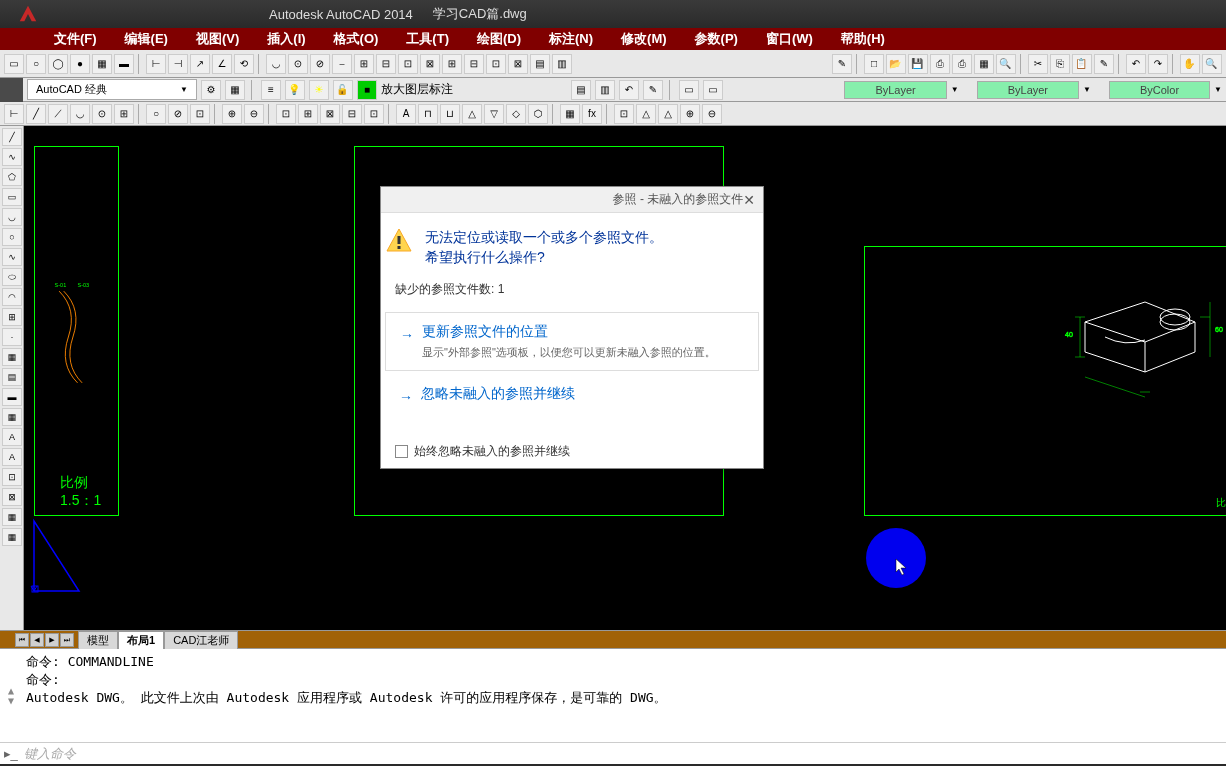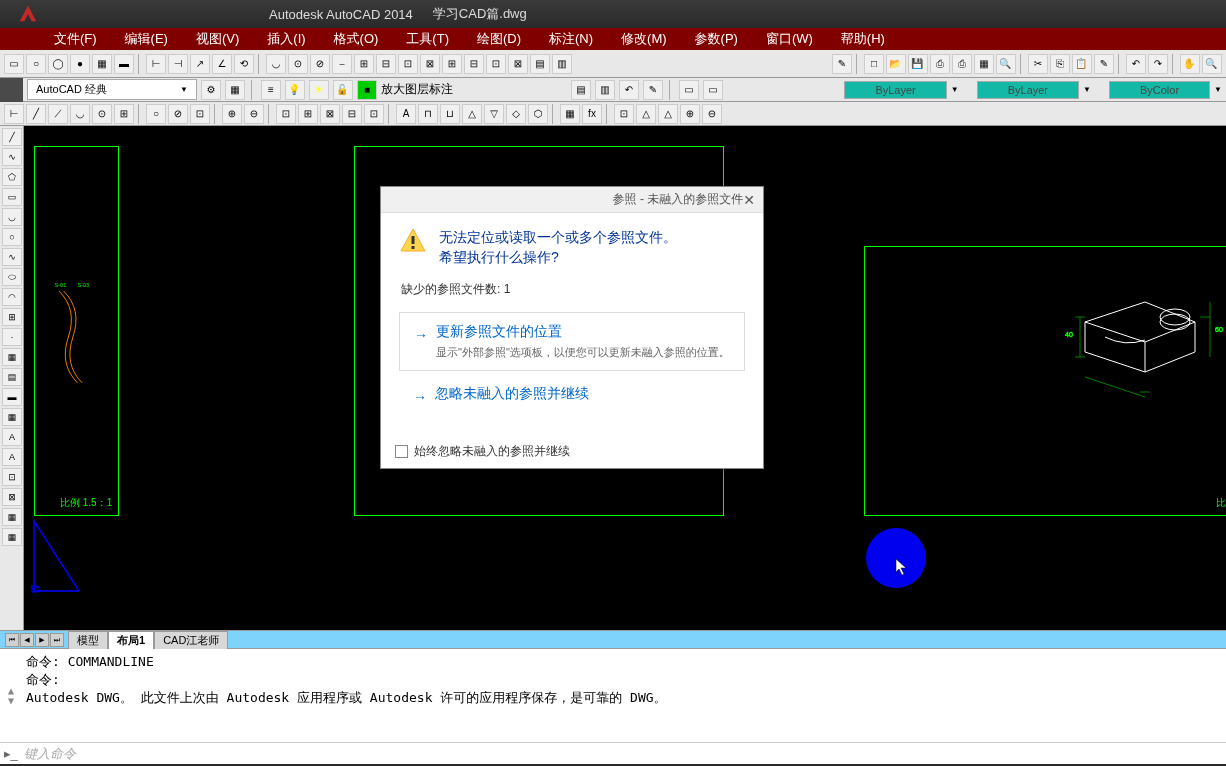"文件(F)" .menubar { font-weight: none -> bold }
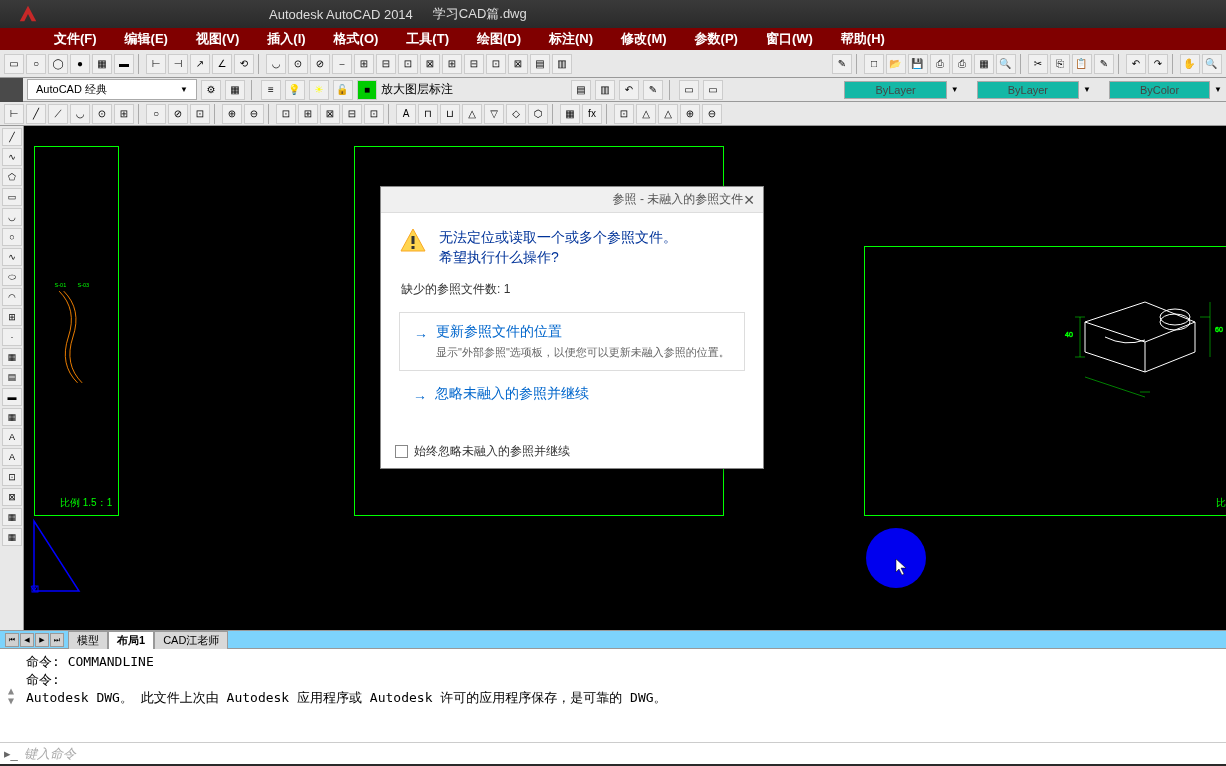"ByLayer" .prop-box { background: #14b8a6 -> #86efac }
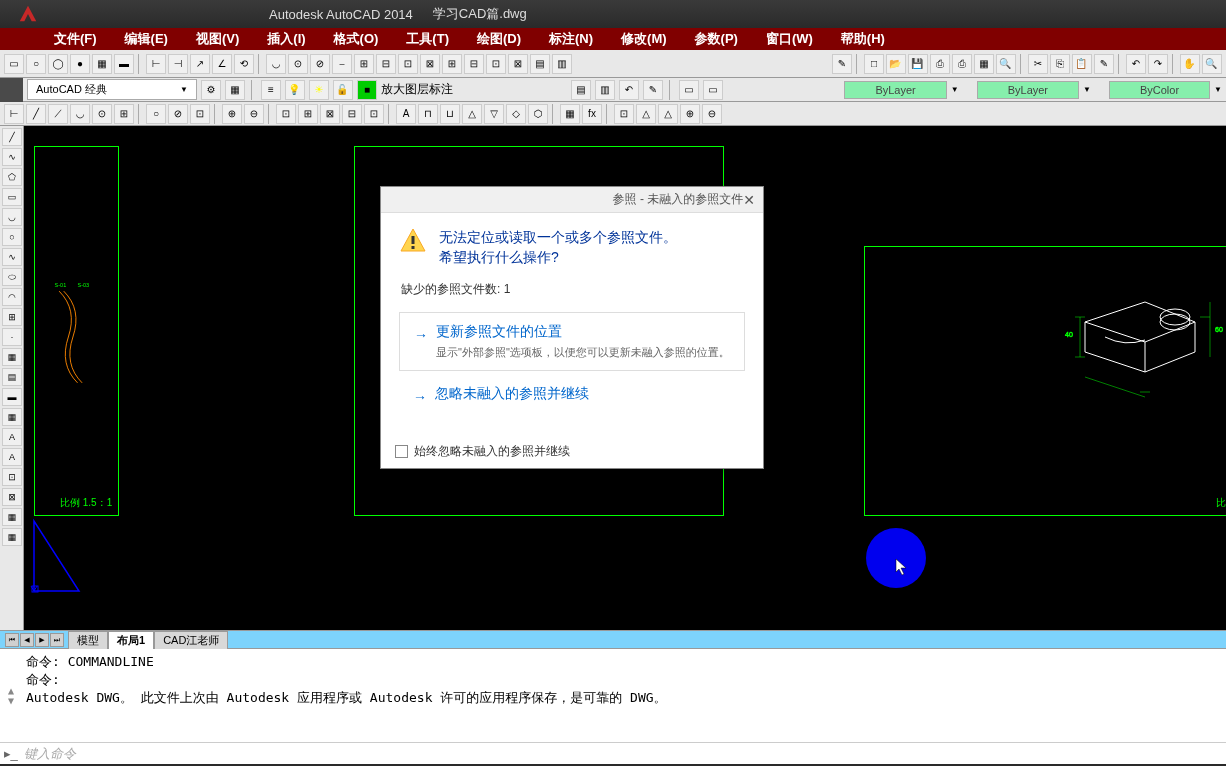"无法定位或读取一个或多个参照文件。" .dialog-body { padding: 14px 18px -> 14px 4px }
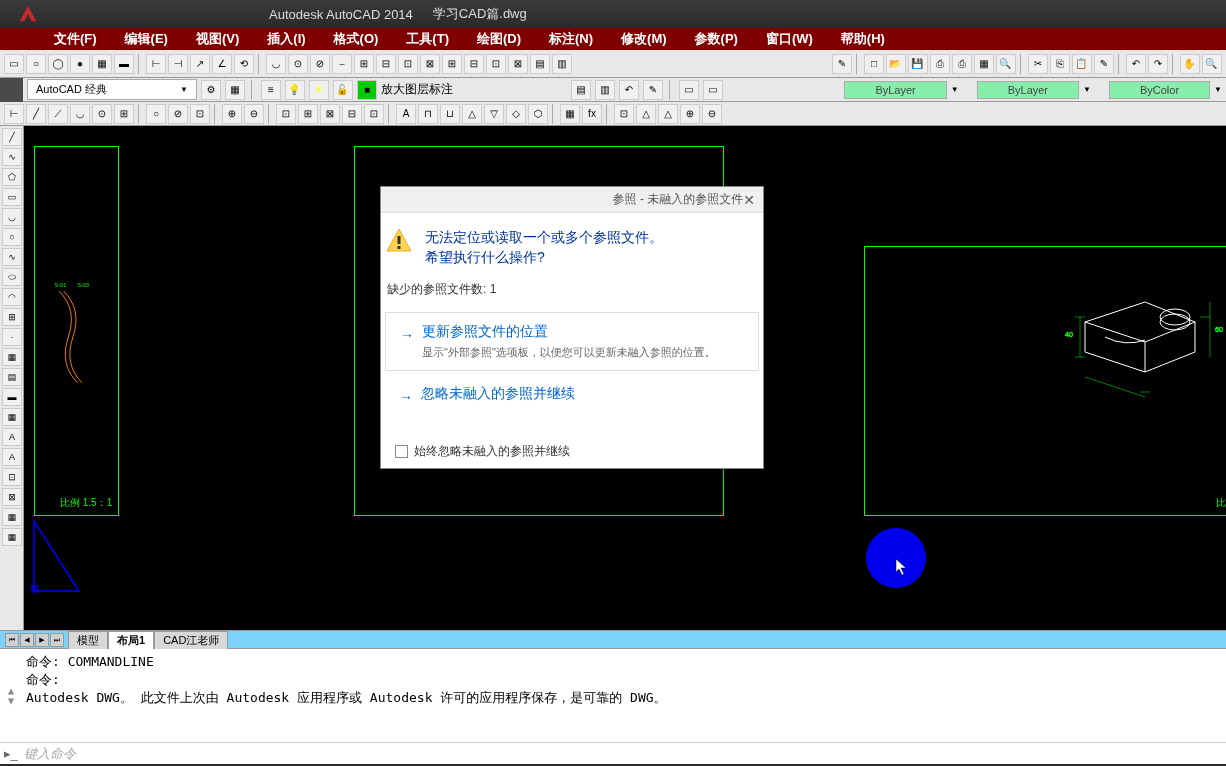"缺少的参照文件数: 1" .dialog-count { margin-left: 2px -> 10px }
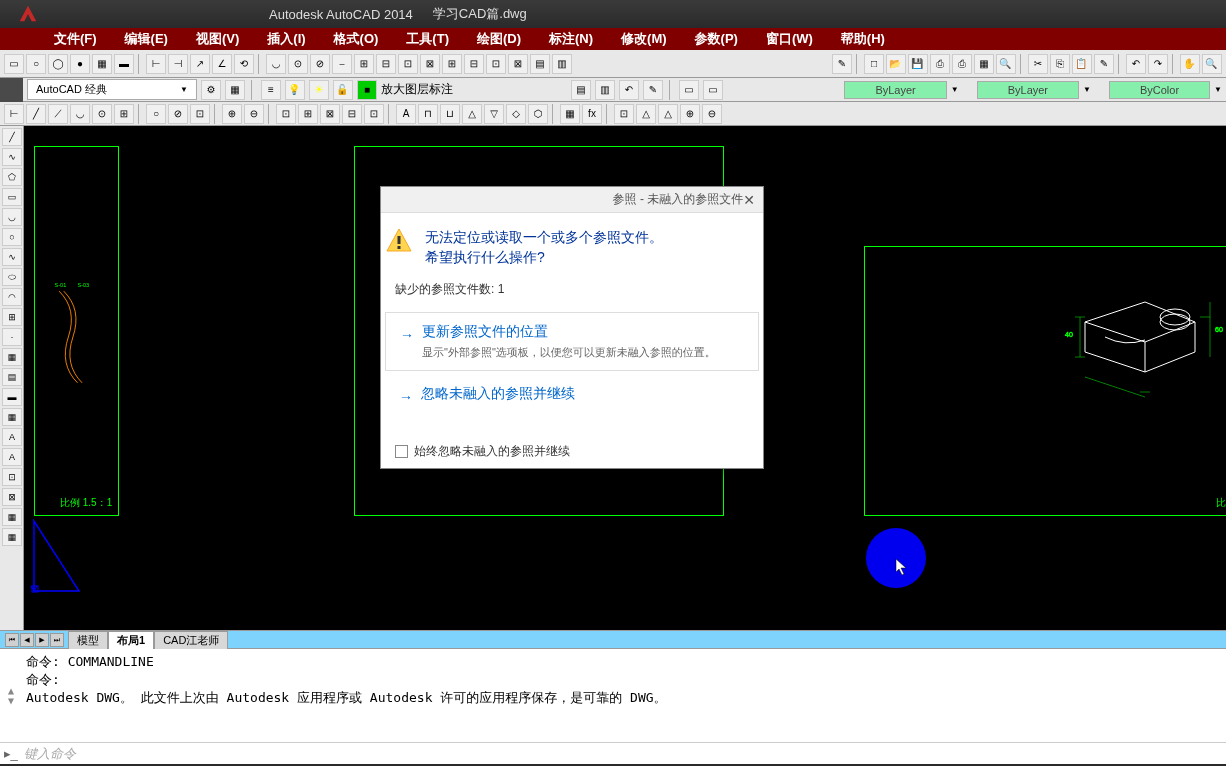"比例 1.5：1" .scale-text { font-size: 10px -> 14px }
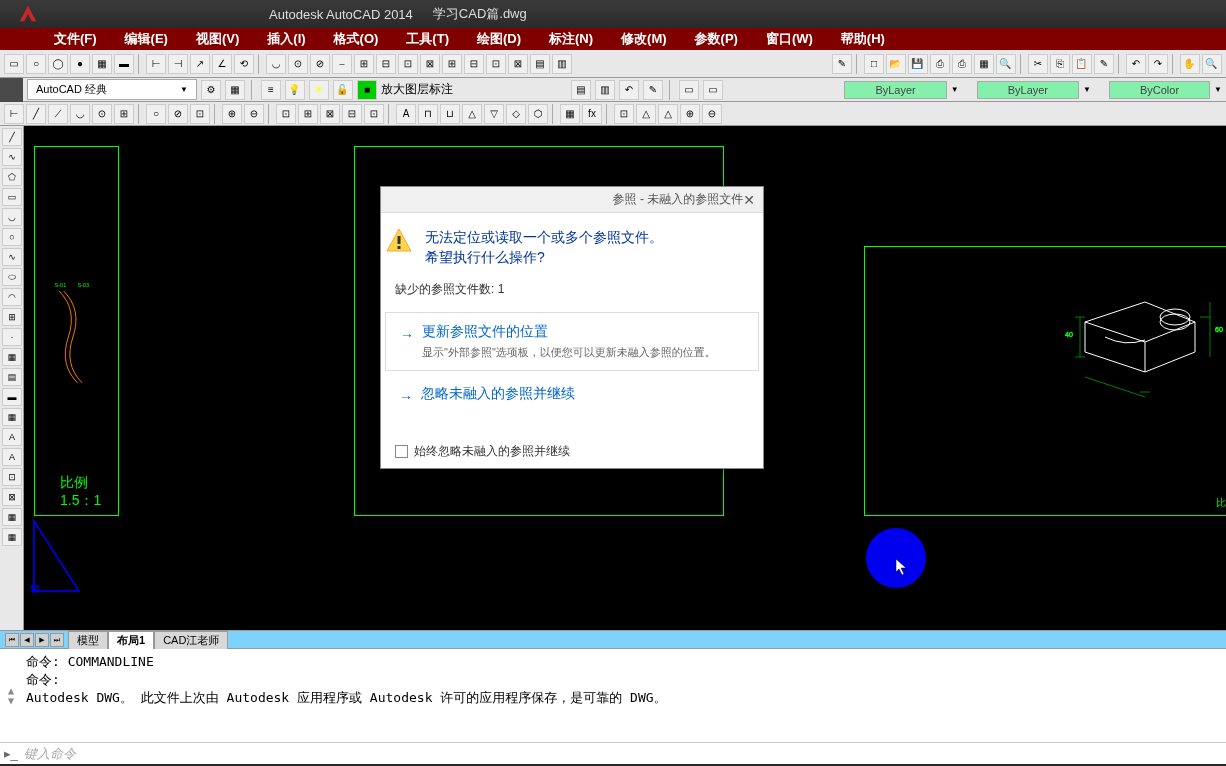"模型" .tabs { background: #7dd3fc -> #a16207; padding-left: 5px -> 15px }
